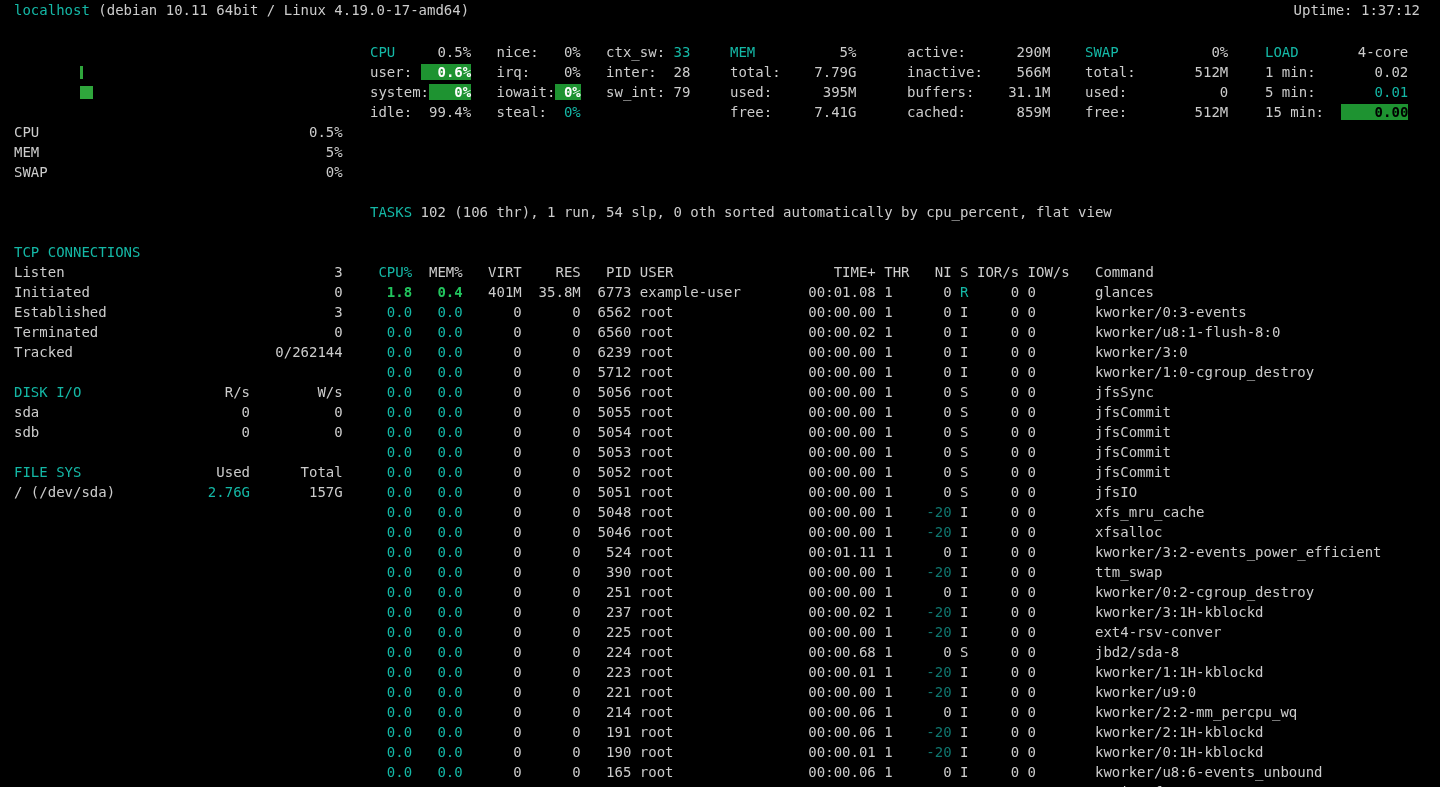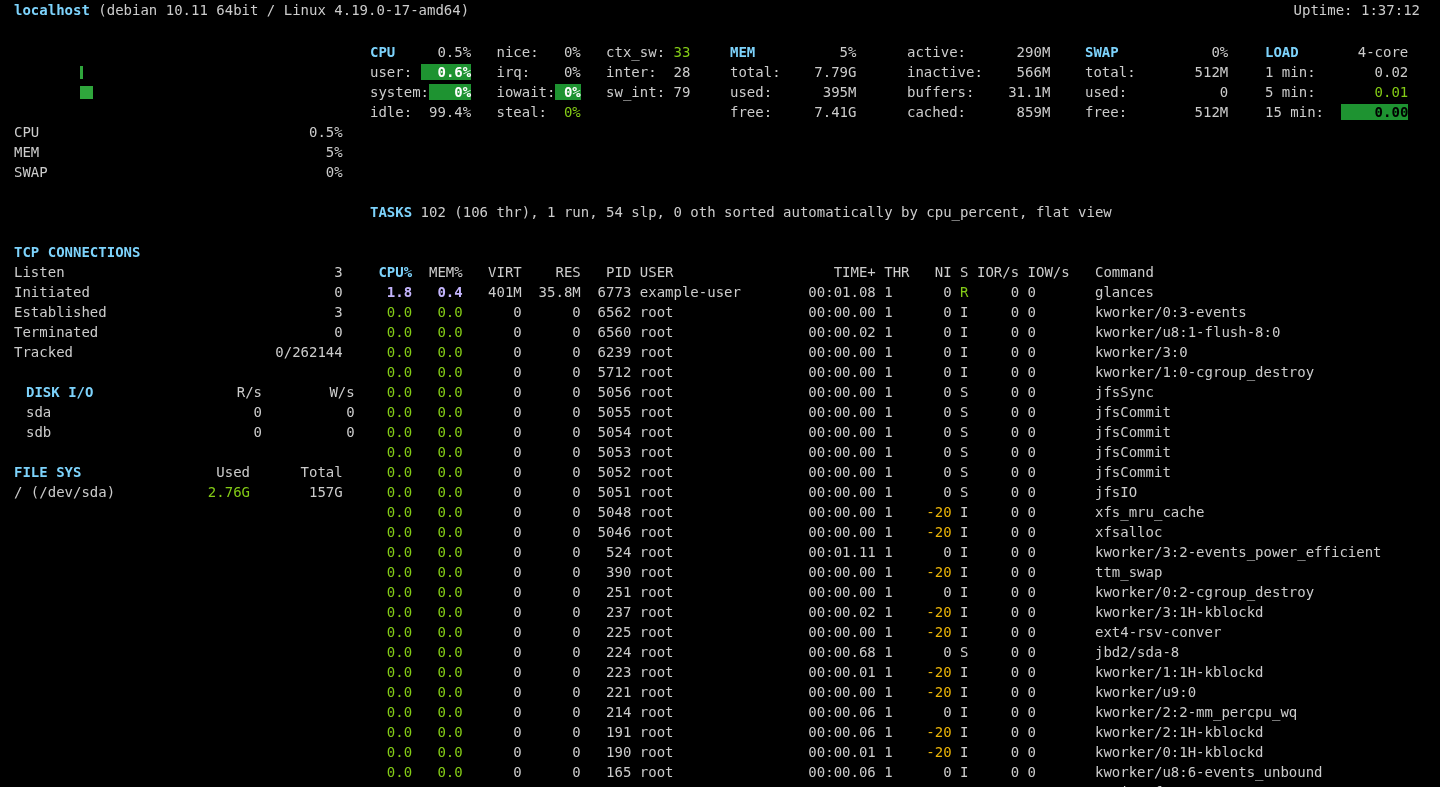"localhost" .b { color: #7dd3fc -> #14b8a6; font-weight: bold -> normal }
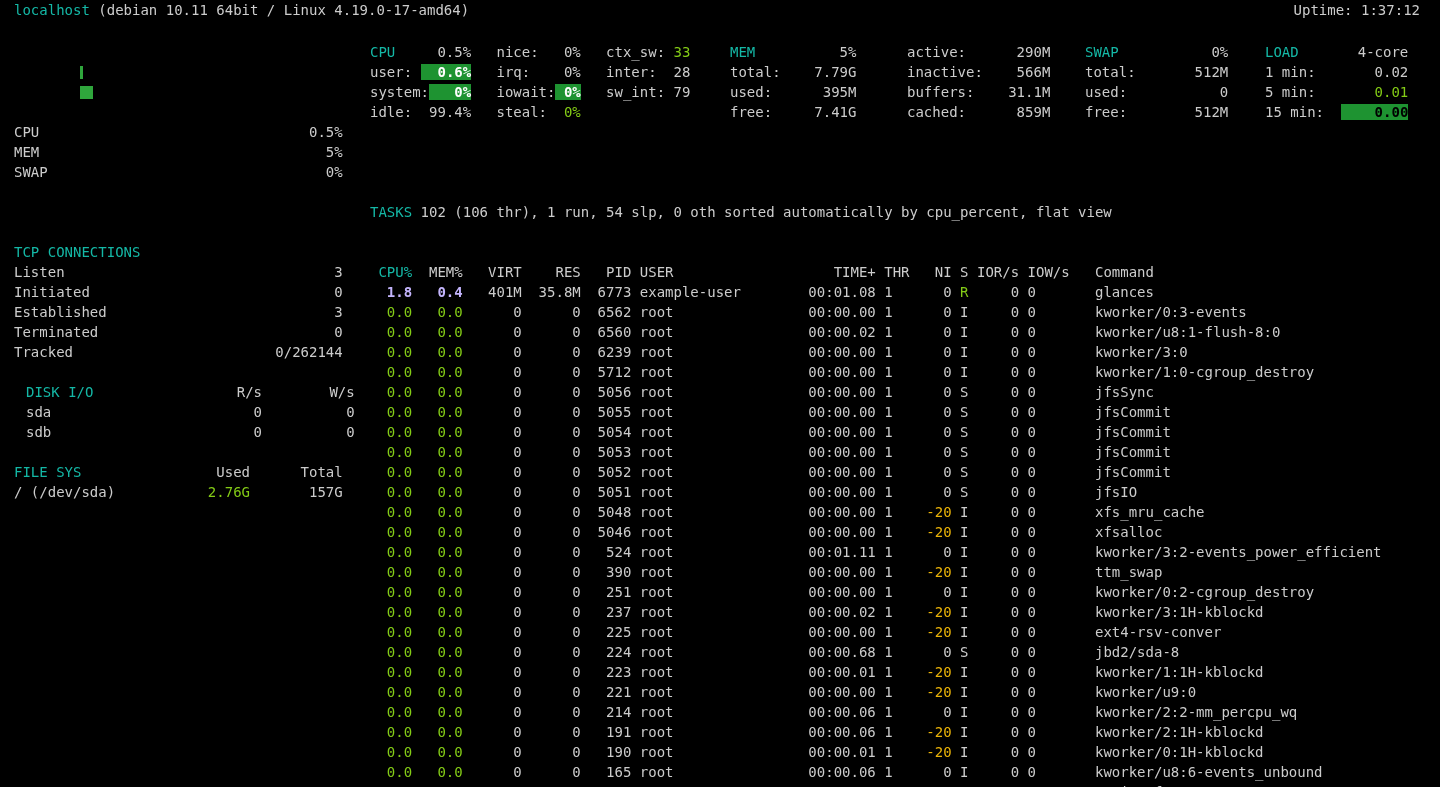"33" .g { color: #84cc16 -> #14b8a6 }
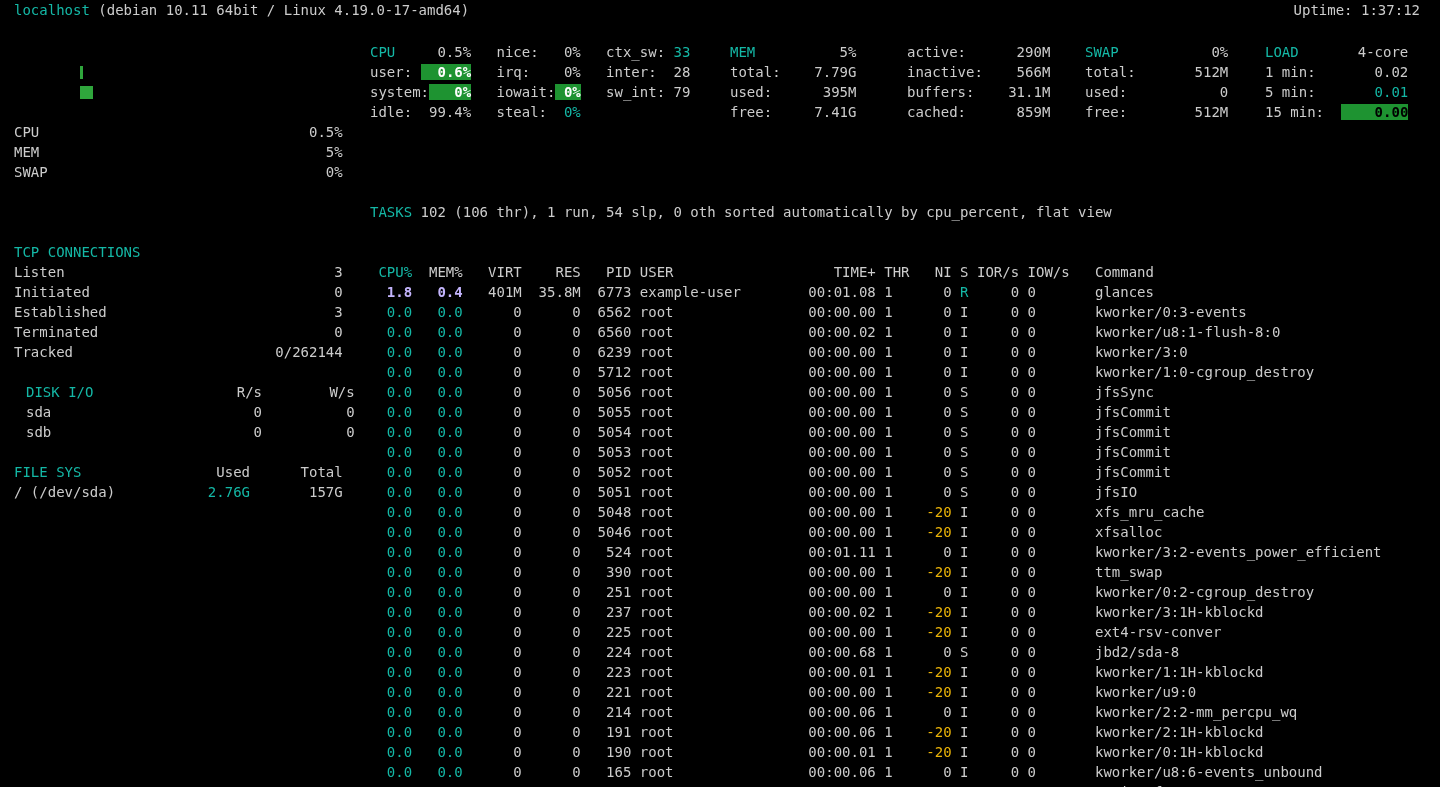"1.8" .gb { color: #c4b5fd -> #22c55e }
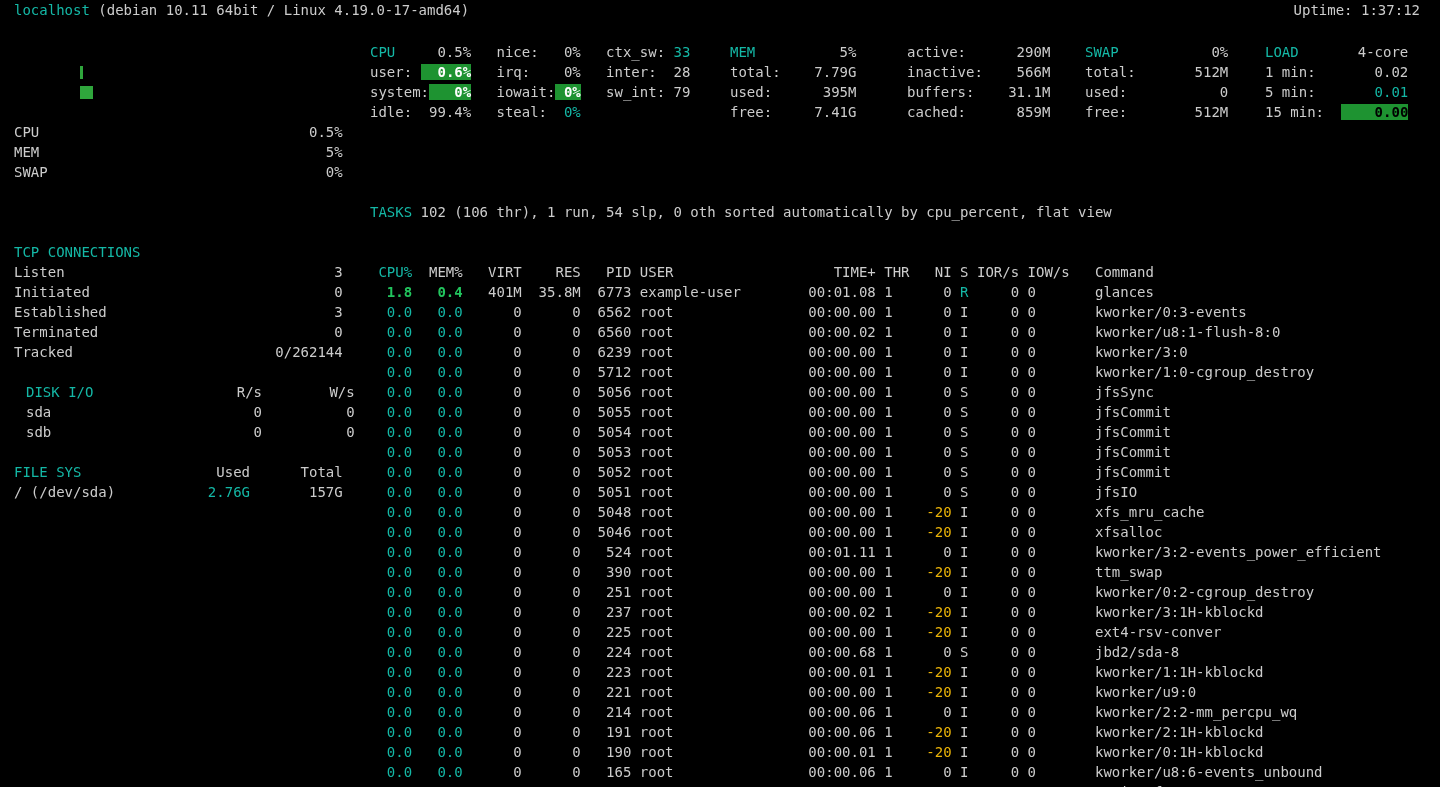"DISK I/O R/s W/s" div.t { left: 26px -> 14px }
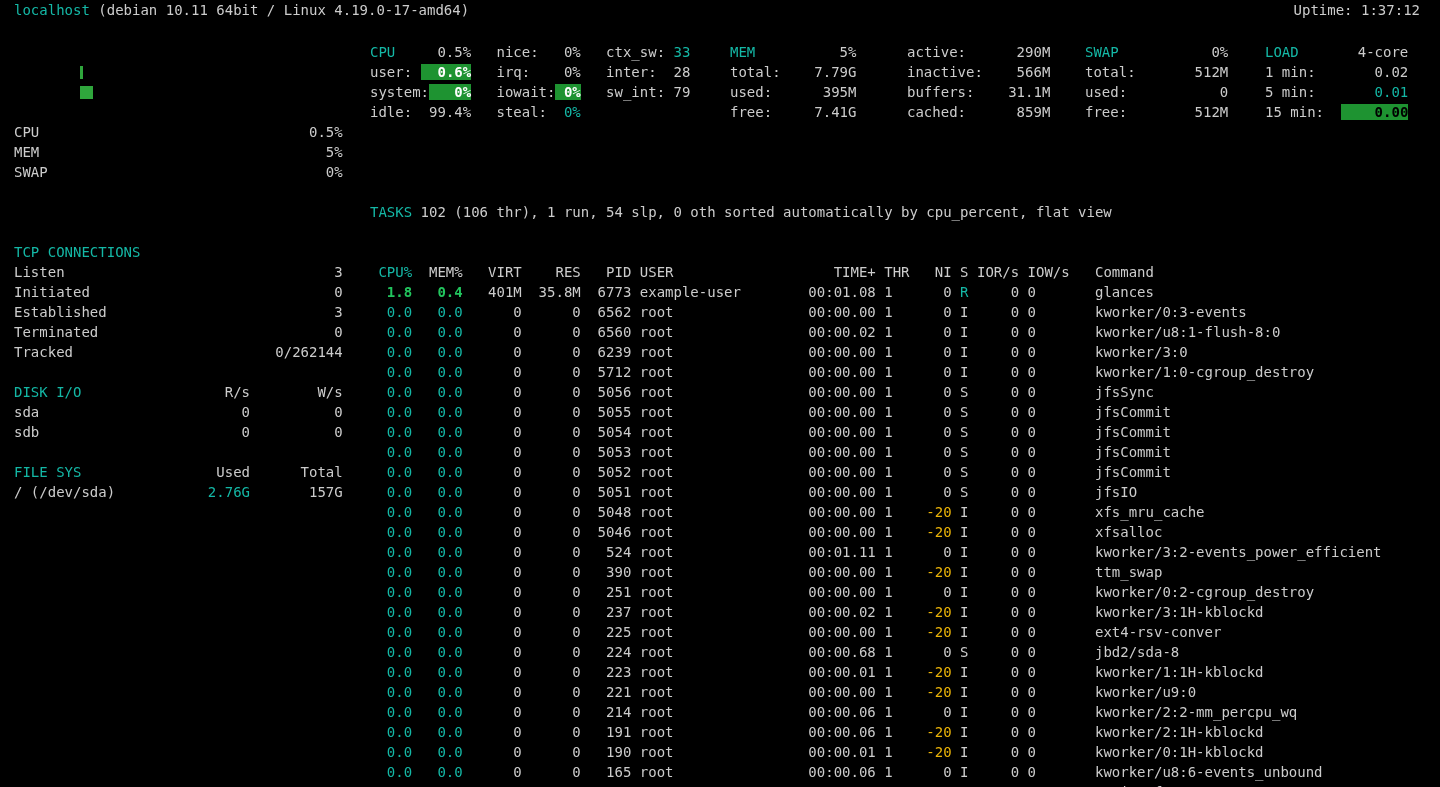"-20" .p { color: #eab308 -> #0f766e }
